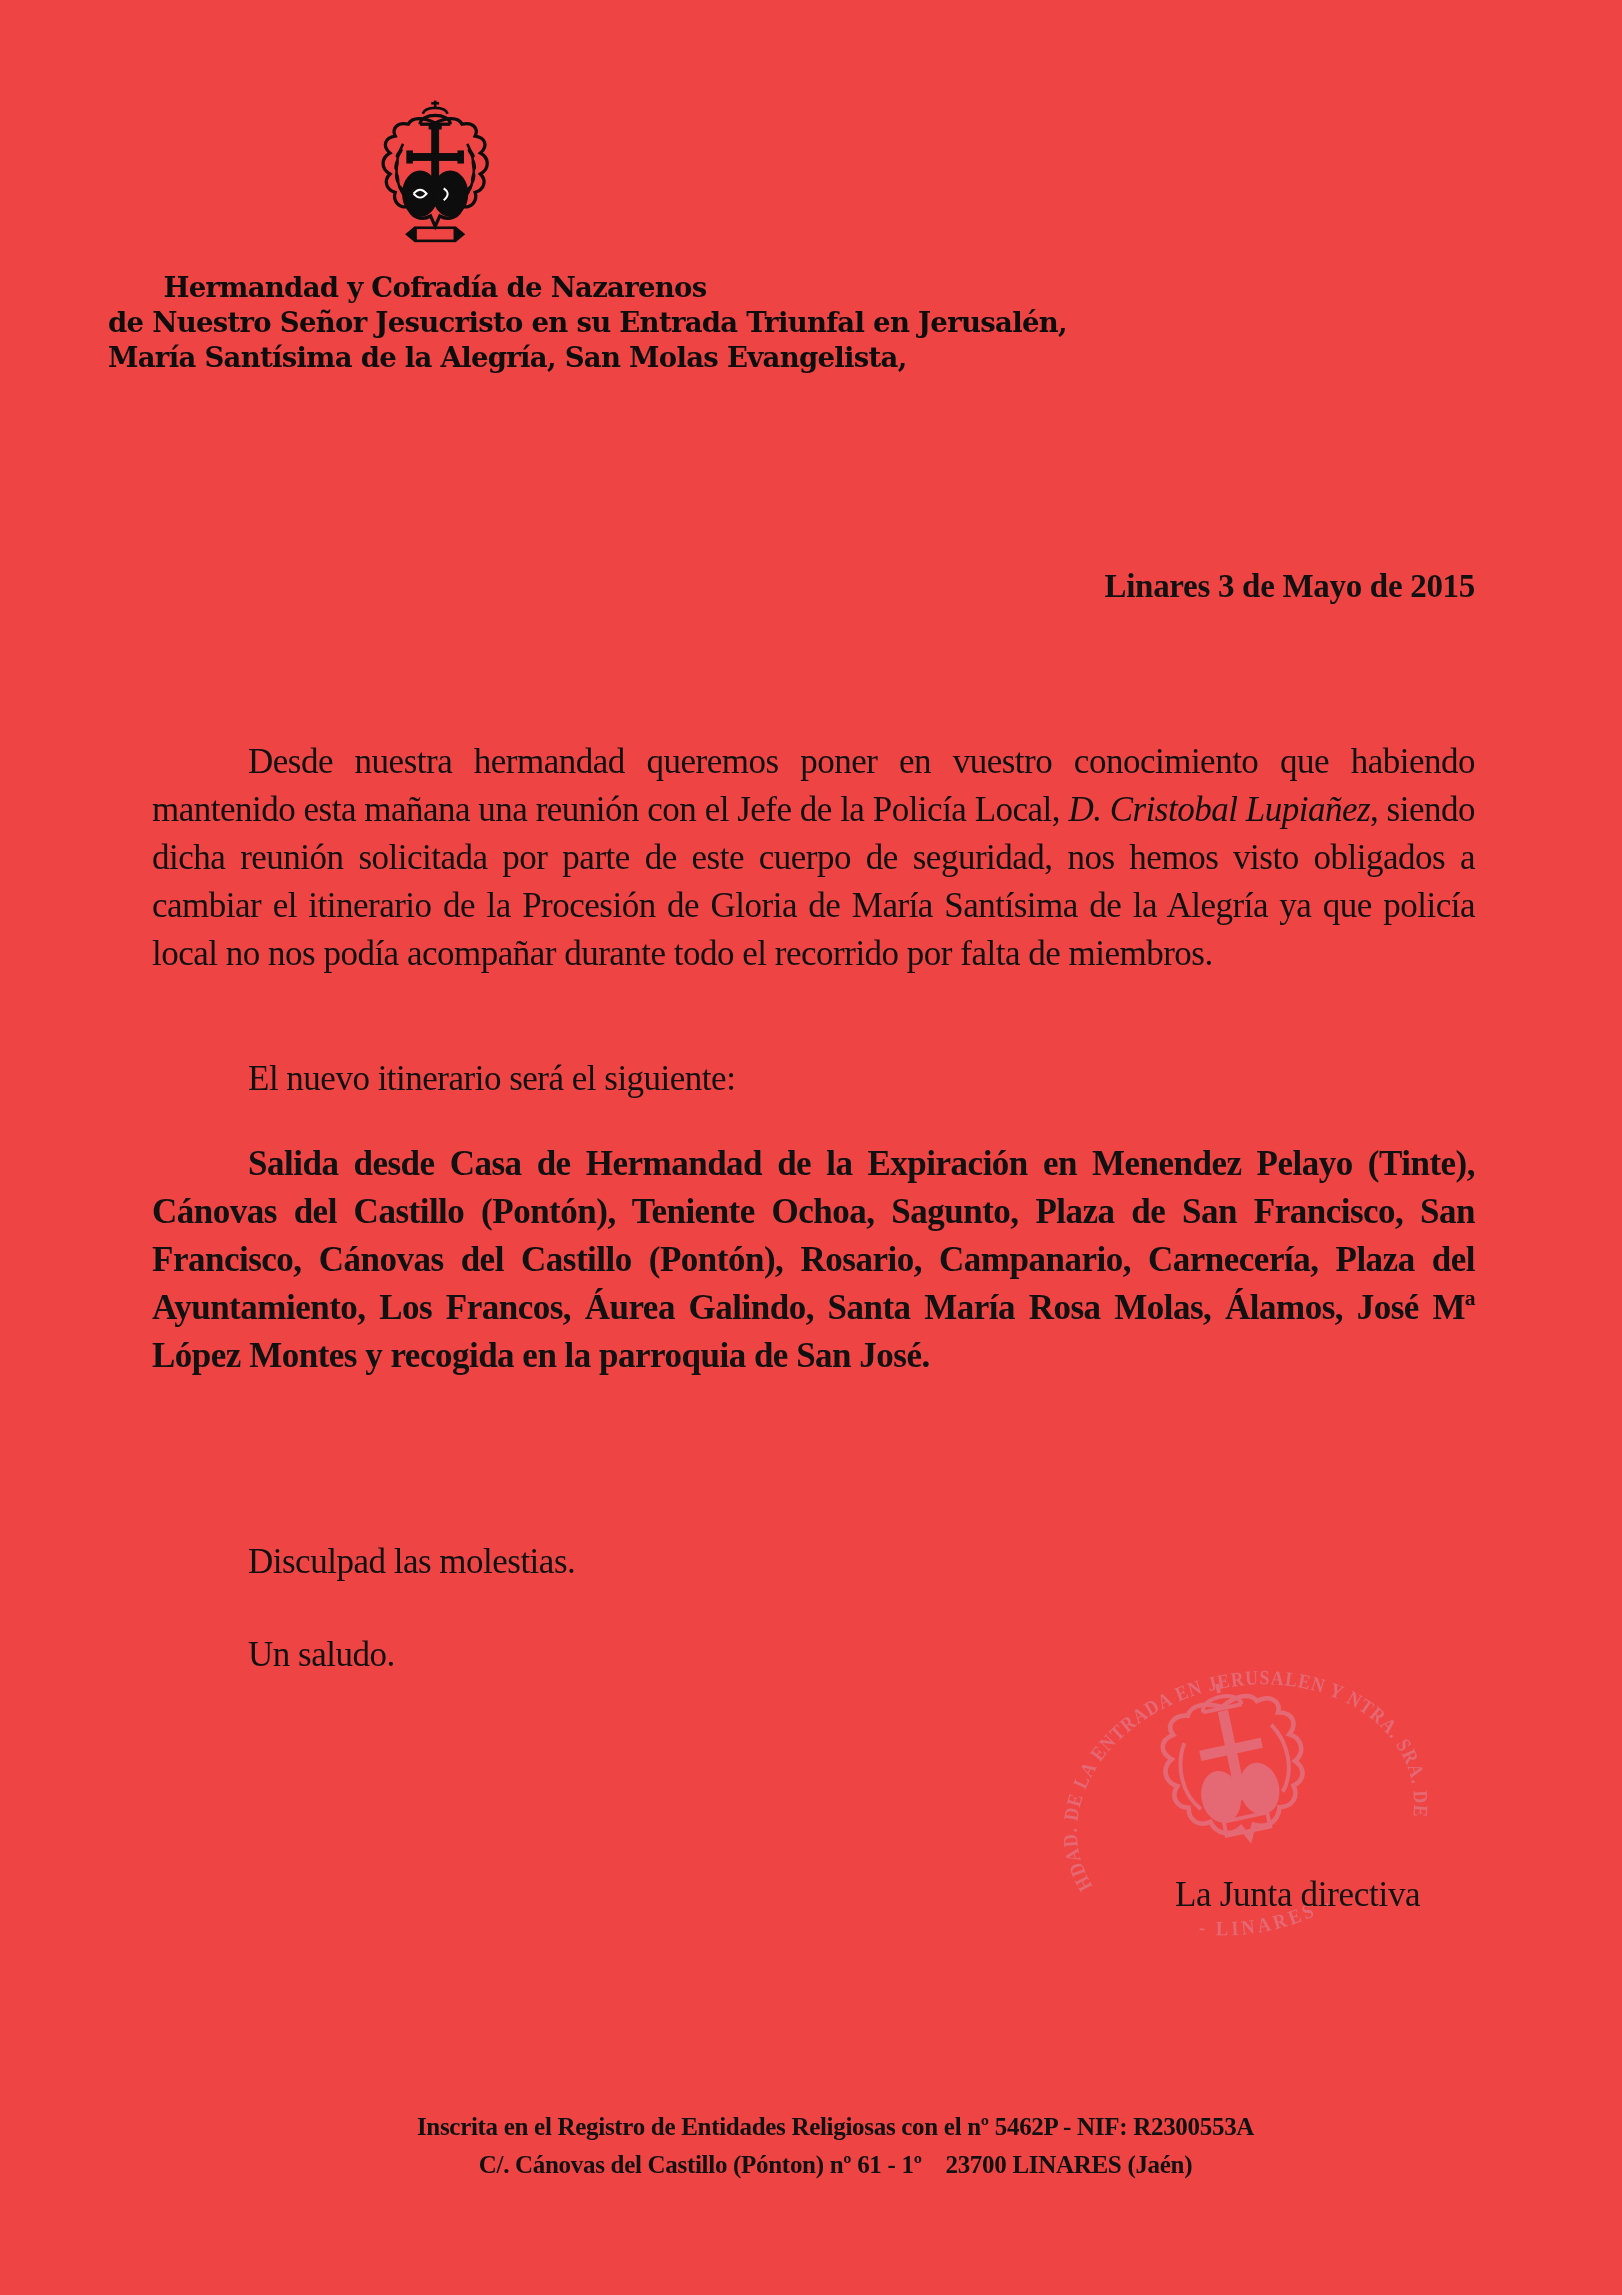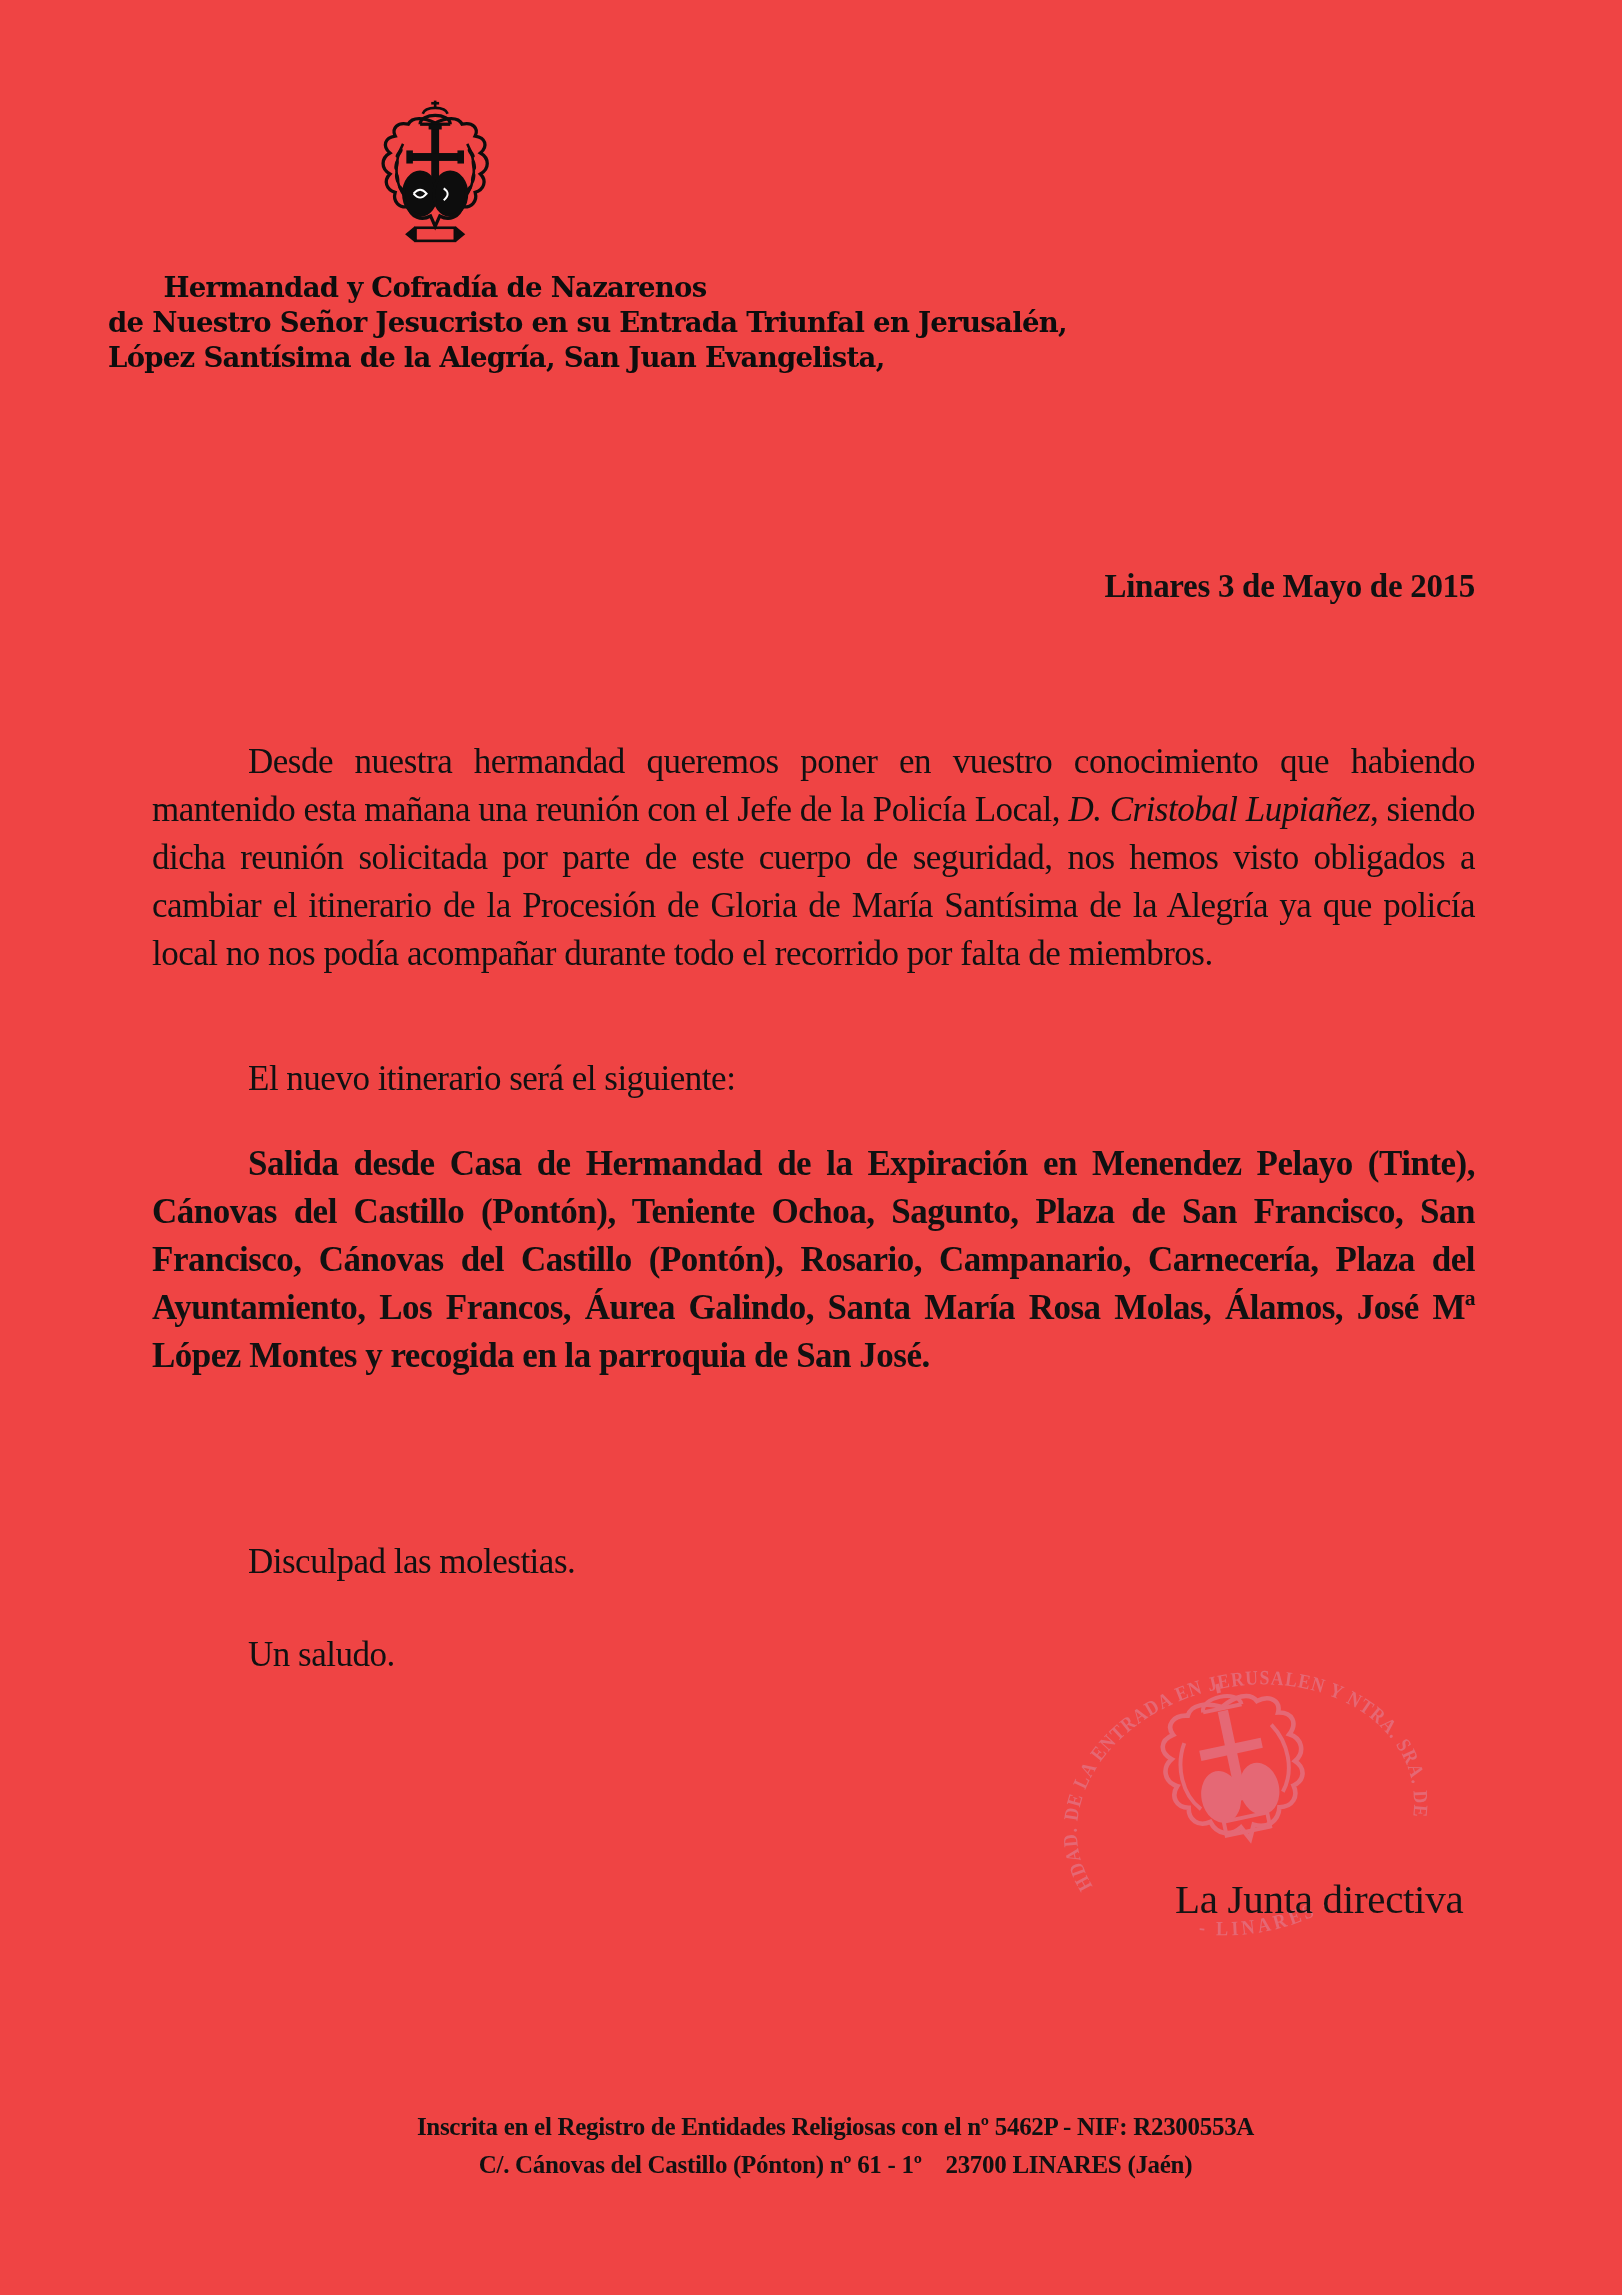"López Santísima de la Alegría," div { text: López Santísima de la Alegría, San Juan -> María Santísima de la Alegría, San Molas }
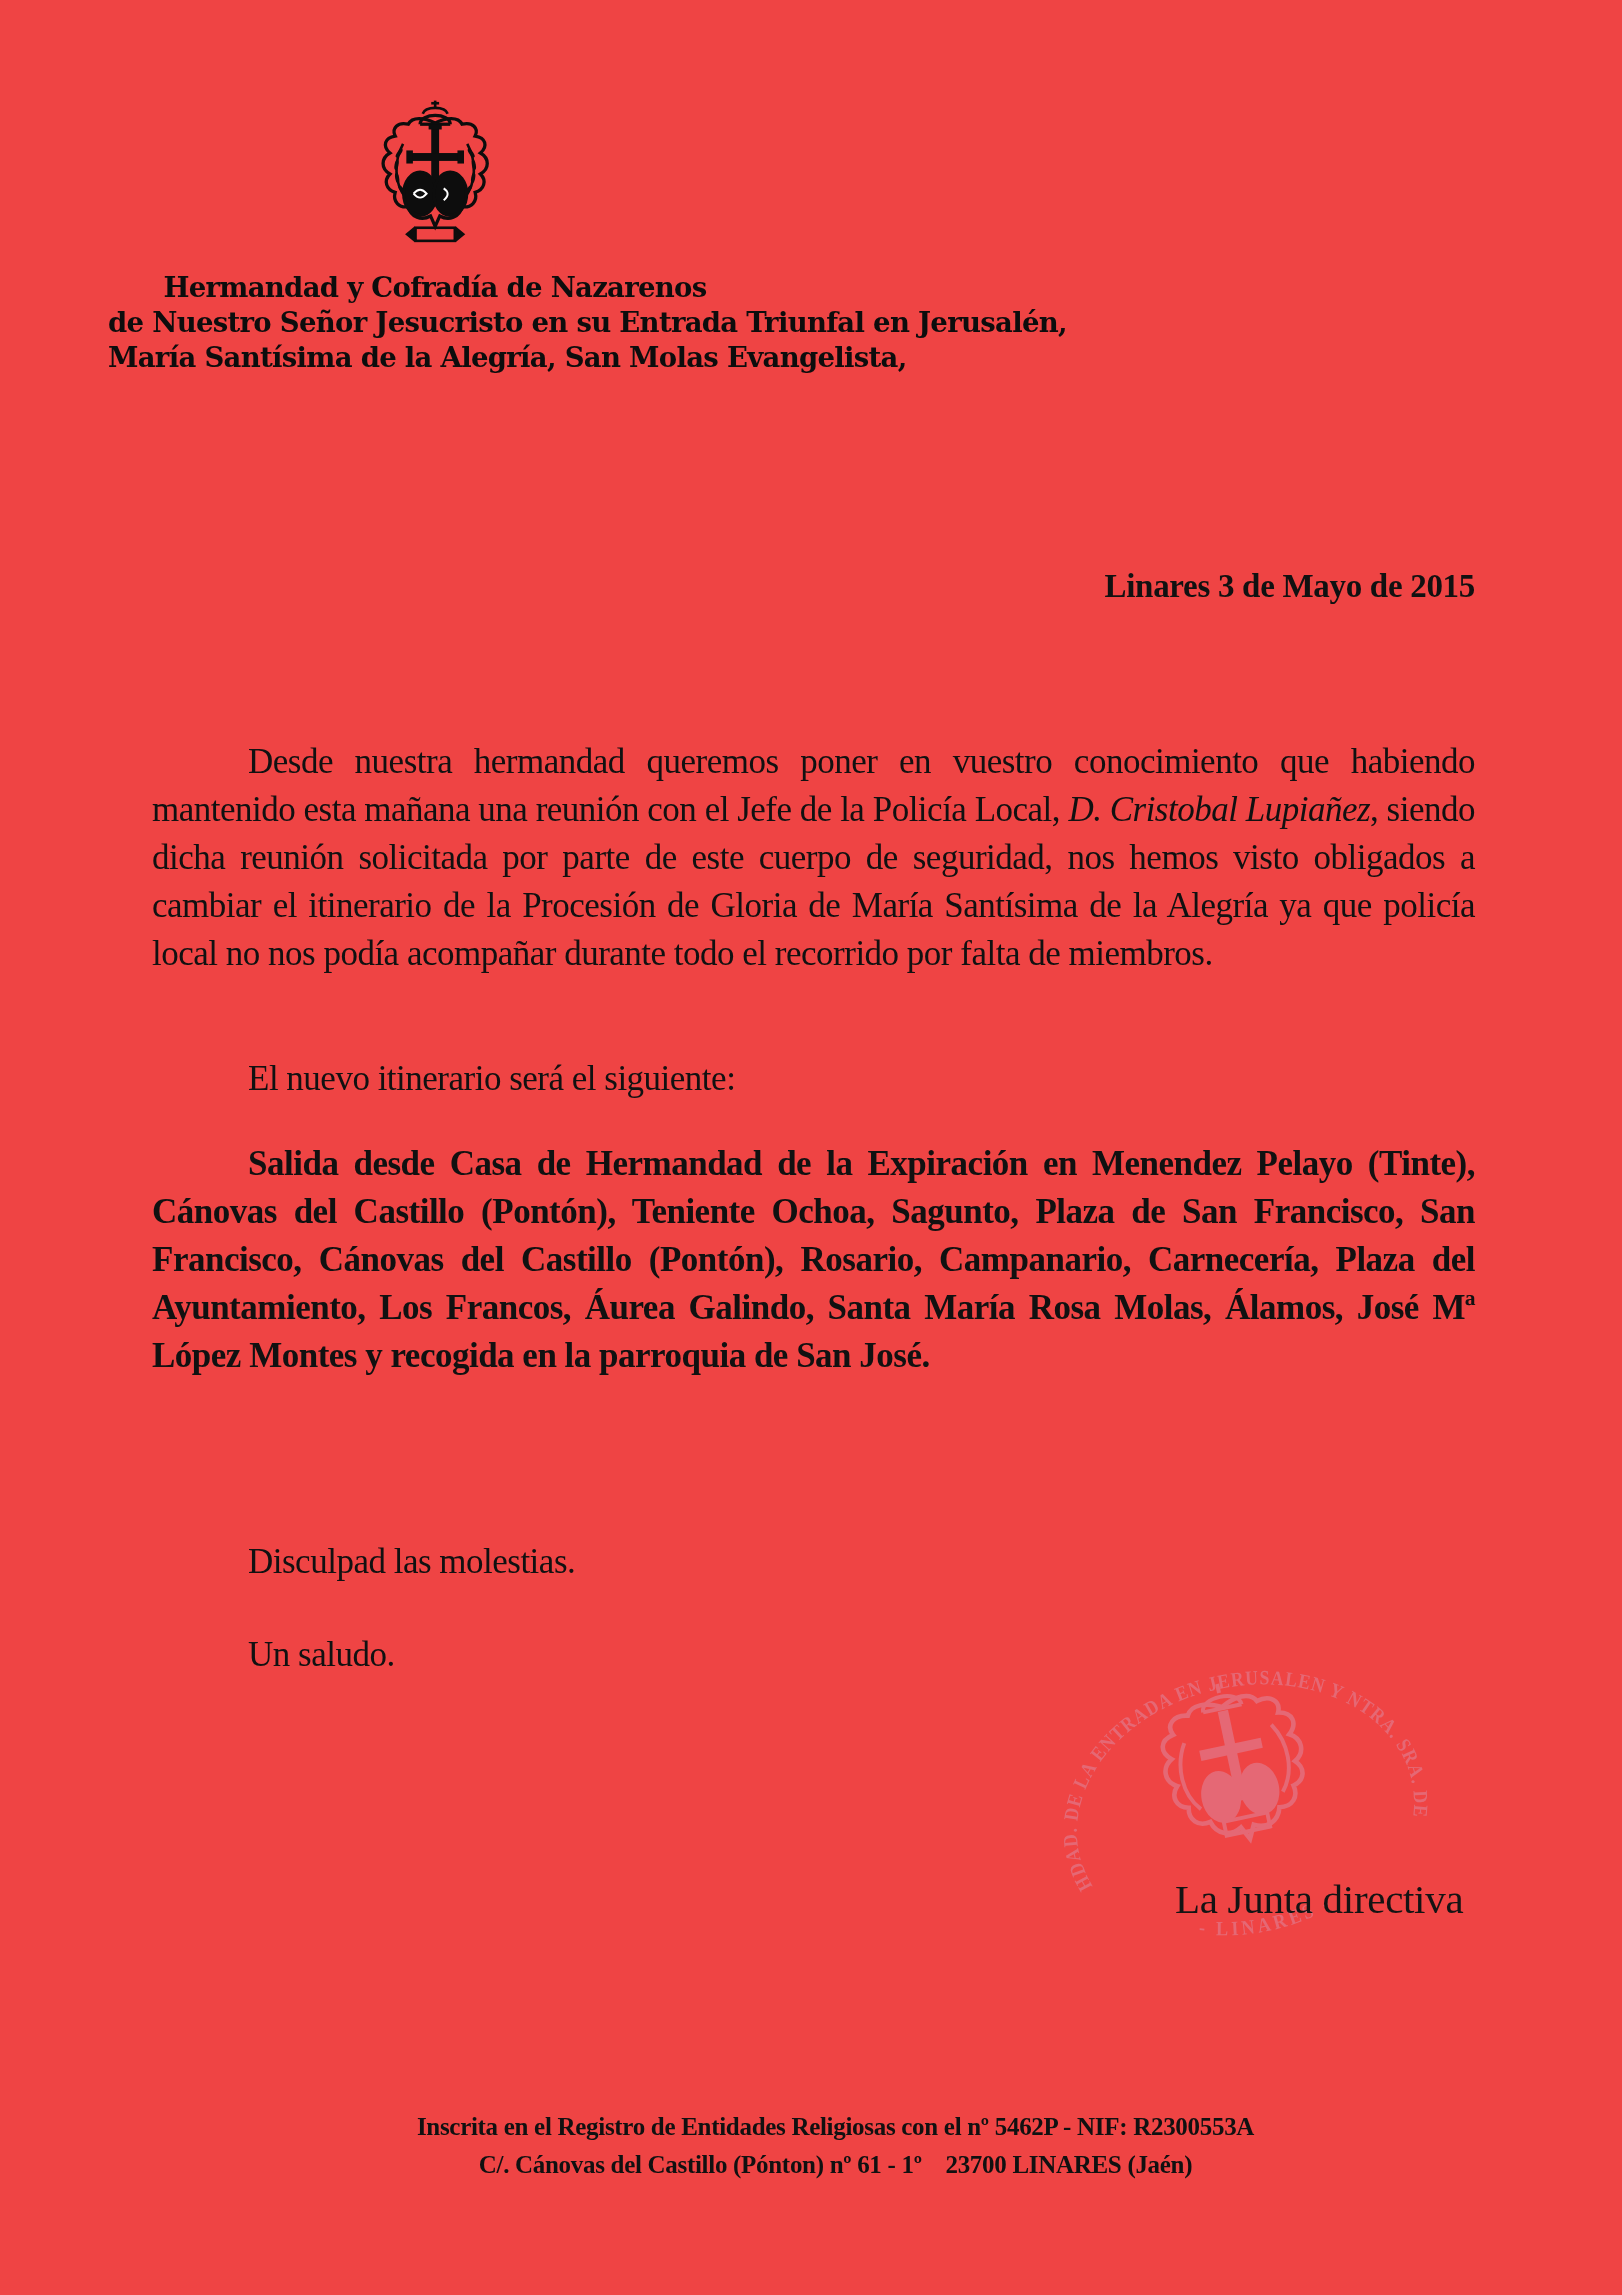"La Junta directiva" .signature-line { font-size: 41px -> 35px }
